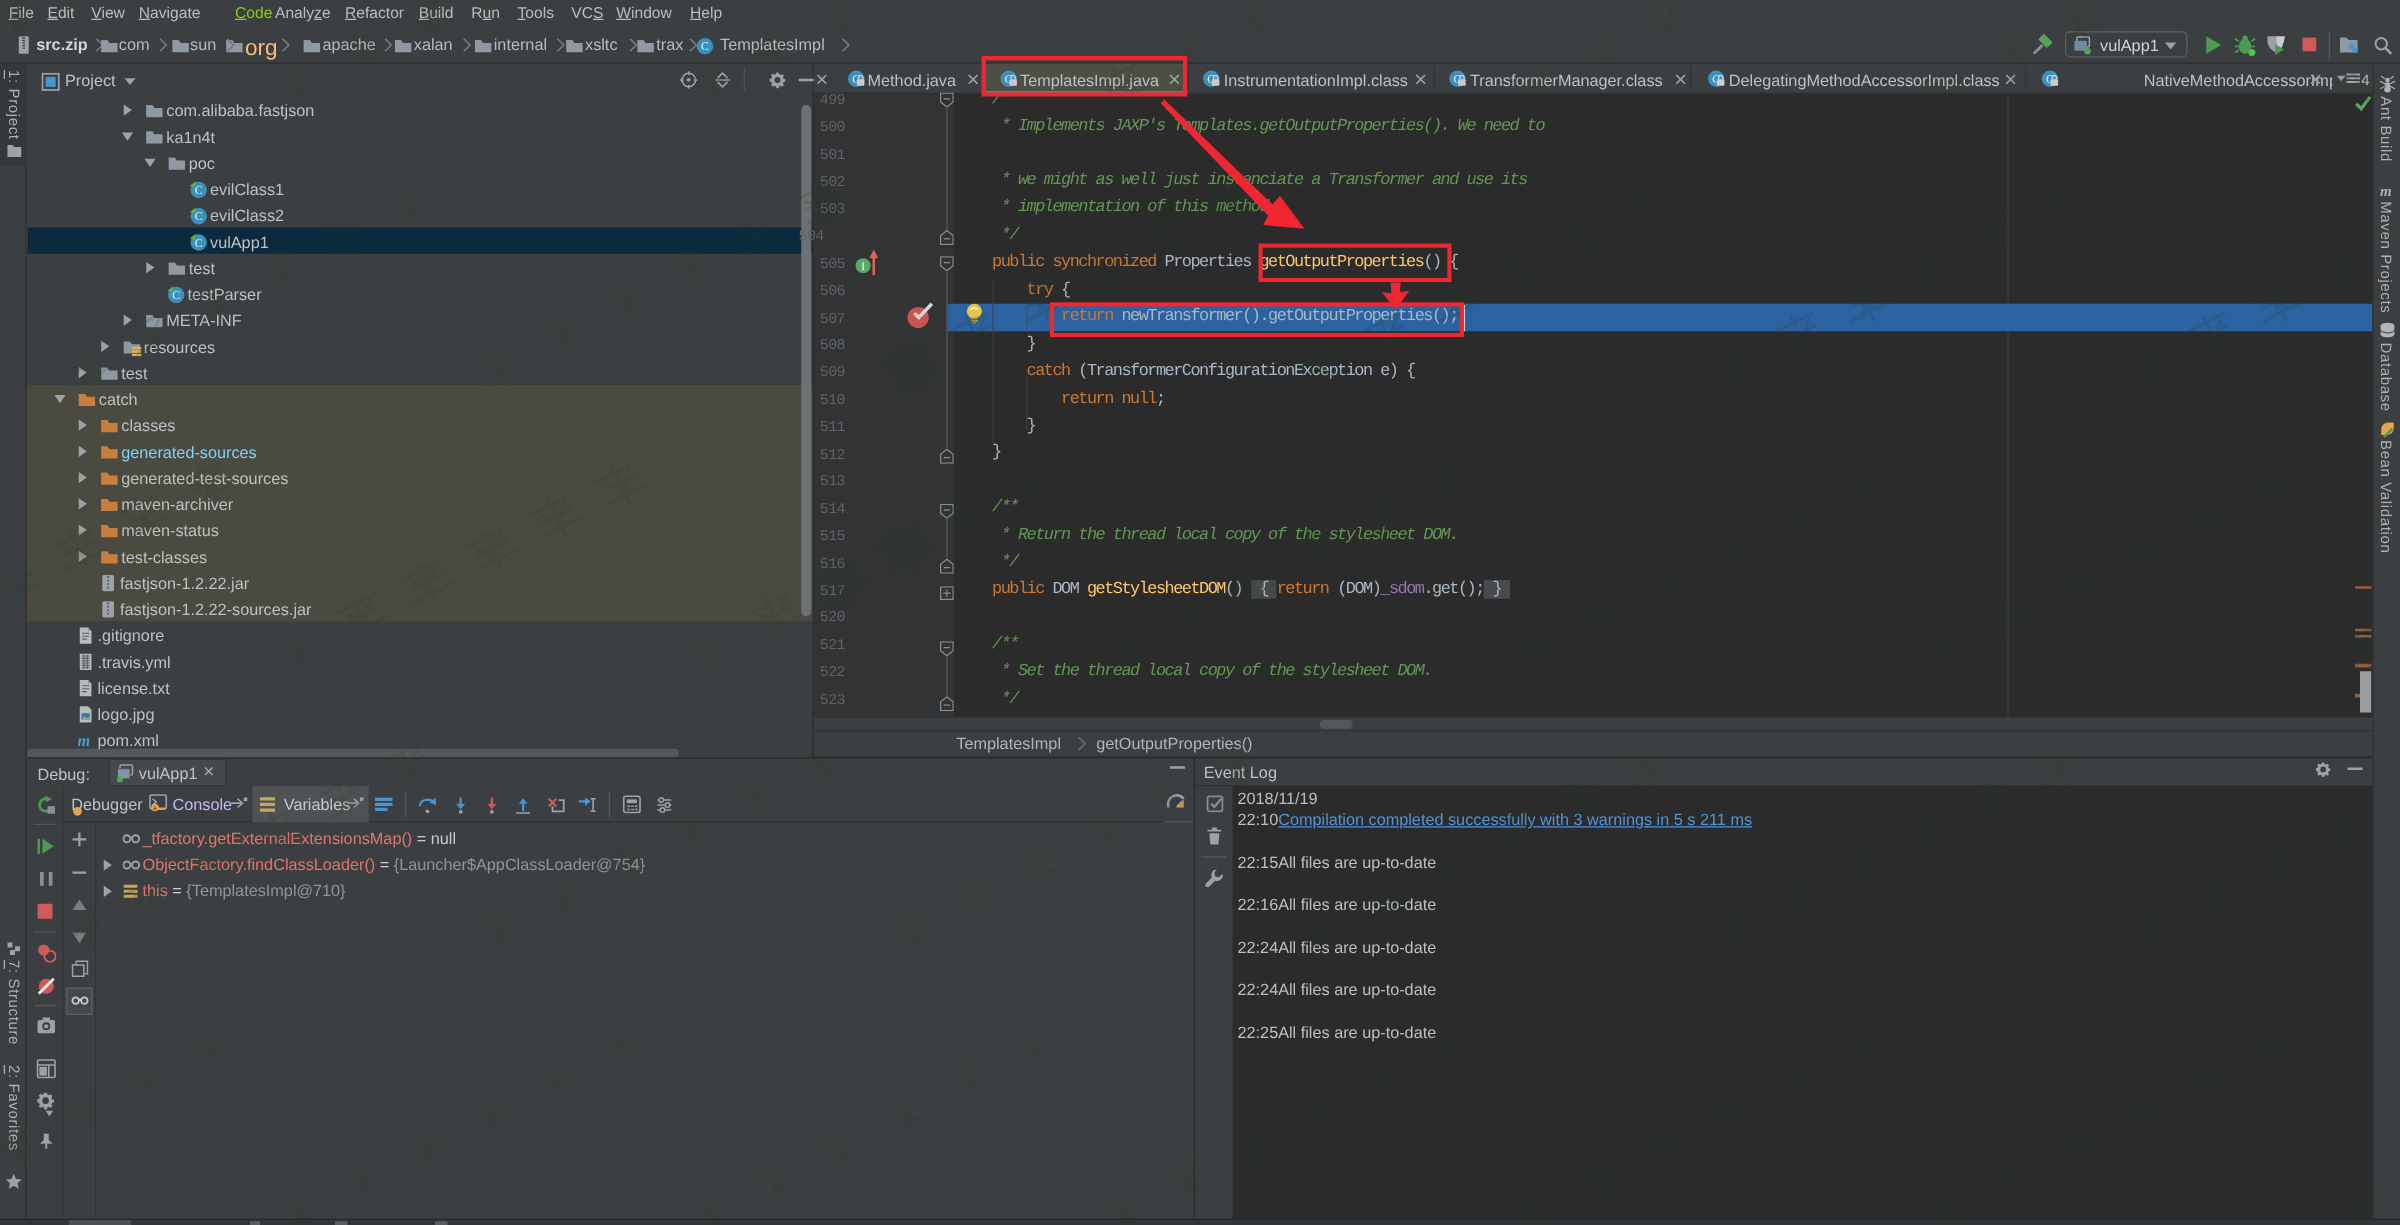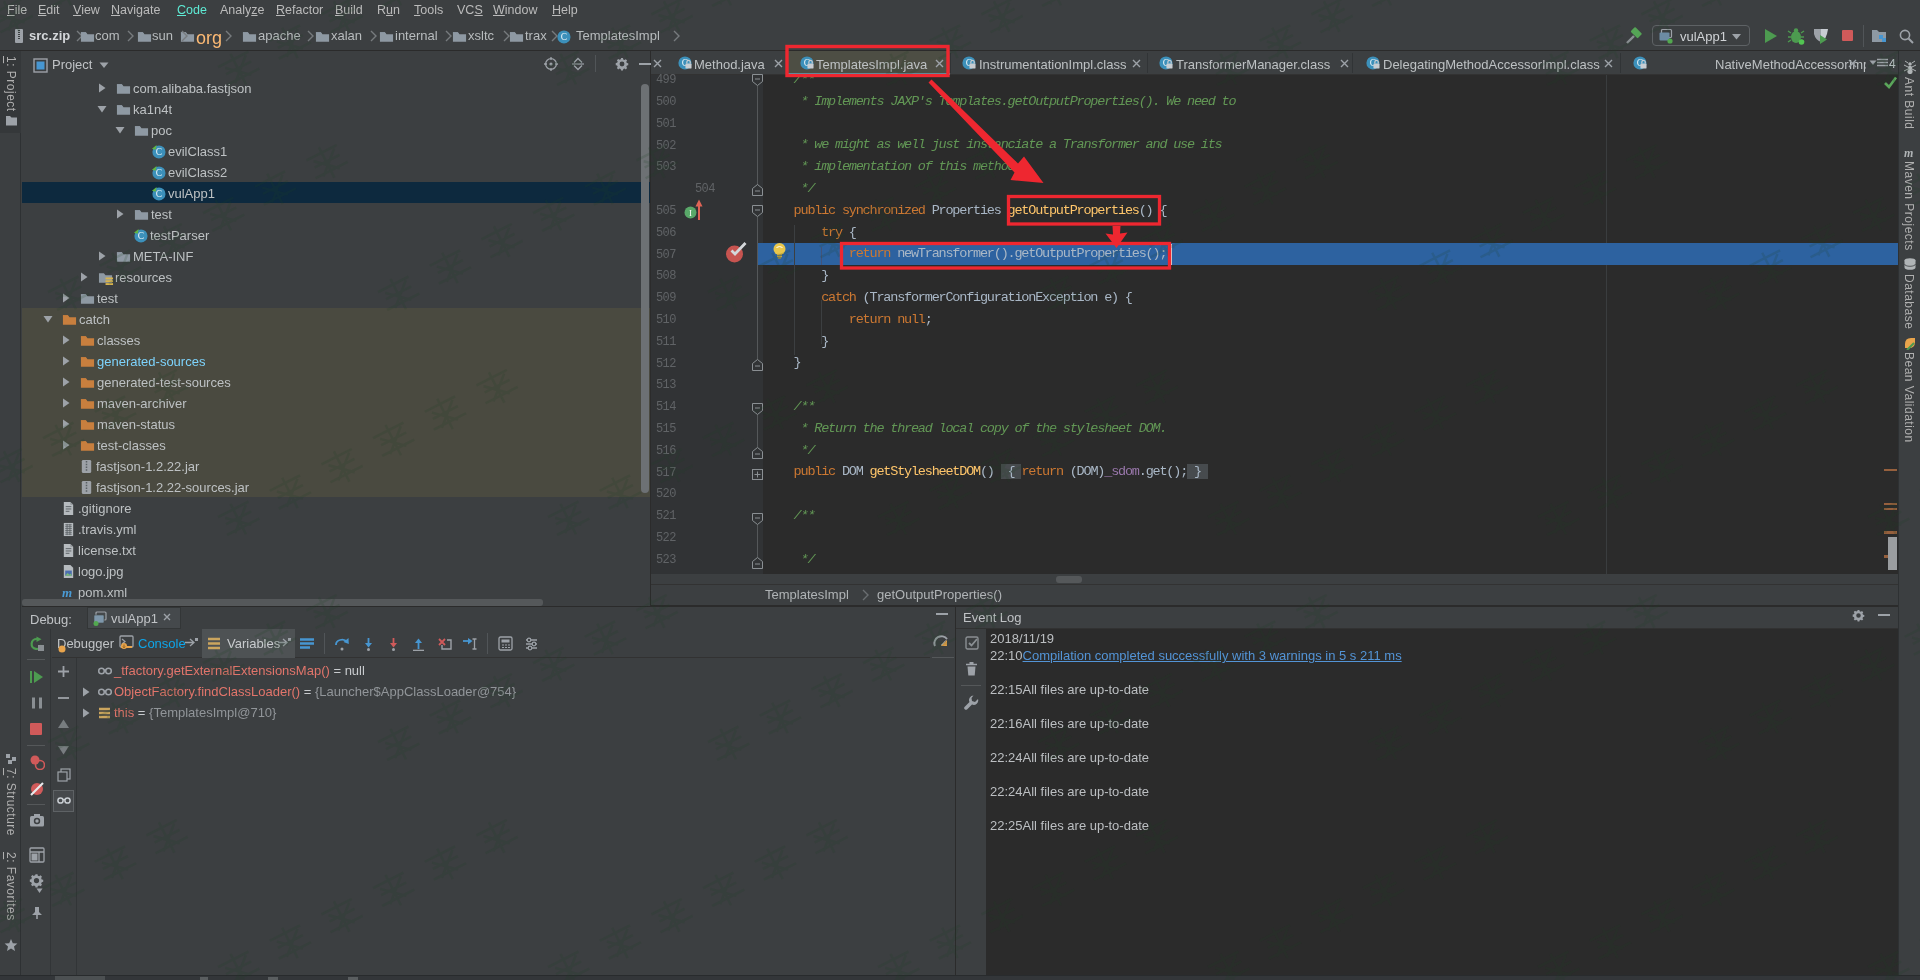"Code" span.a { color: #5eead4 -> #84cc16; left: 177px -> 188px }
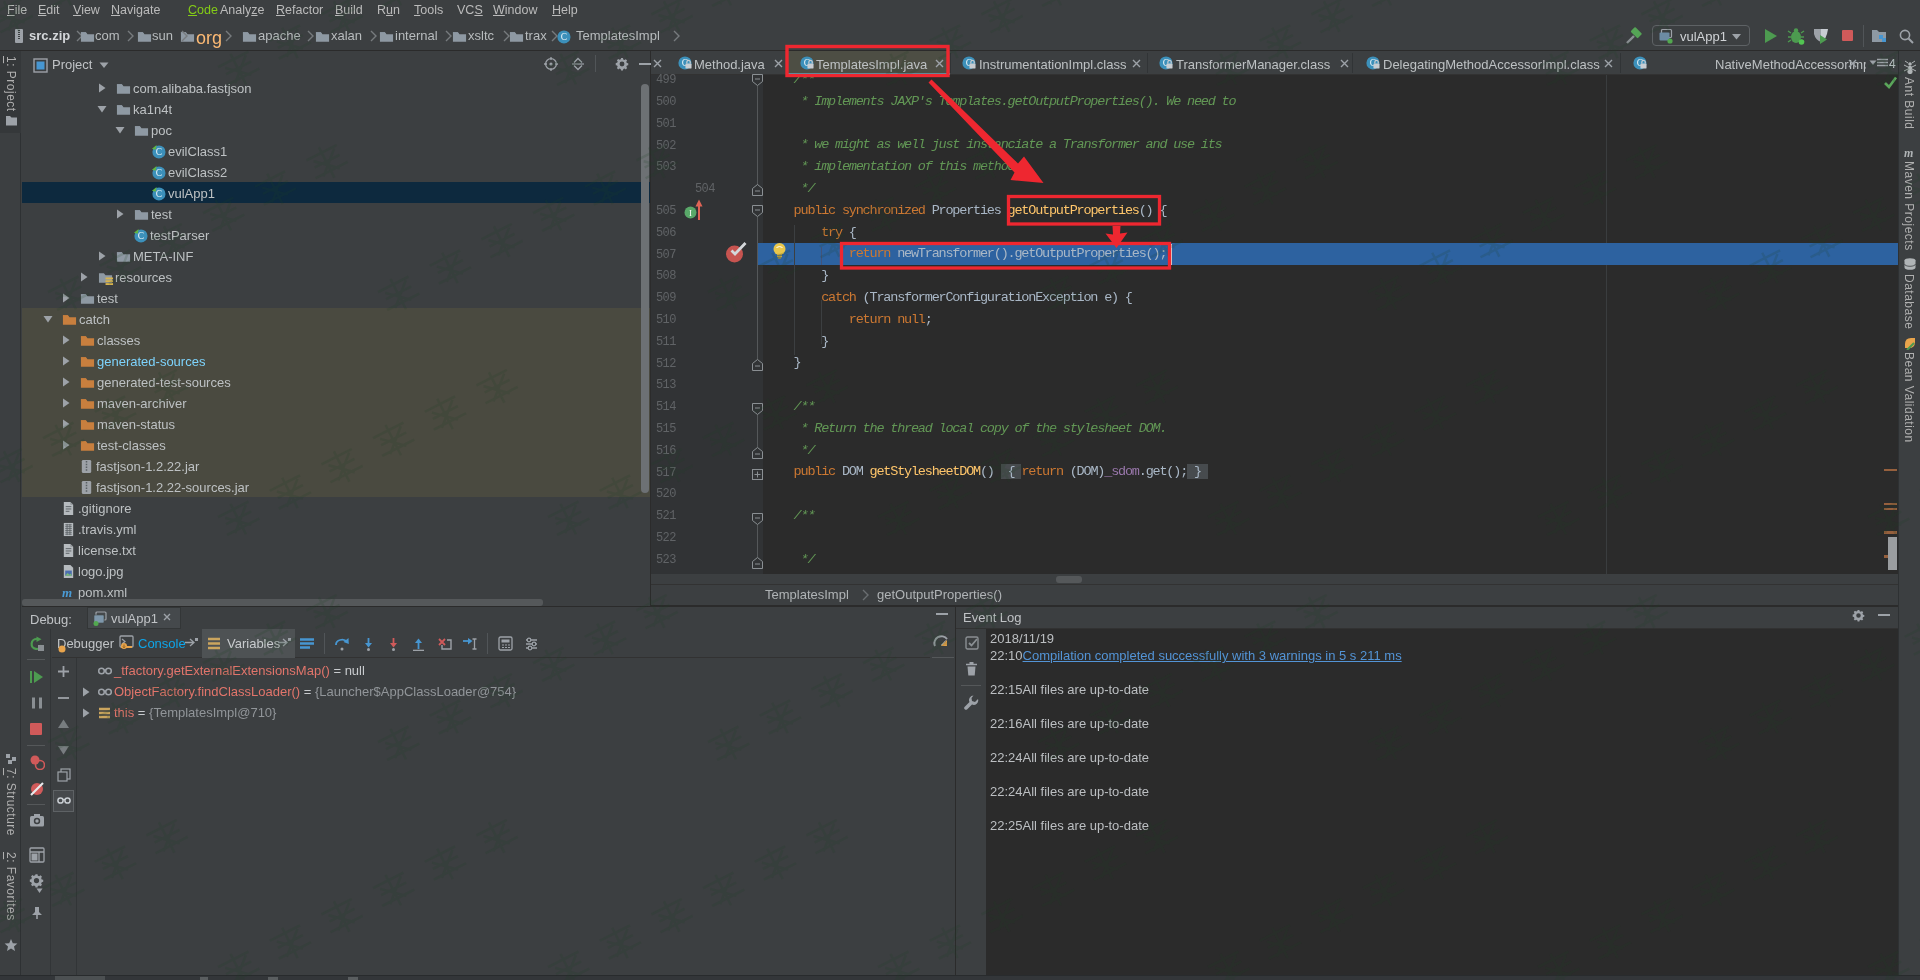"504" div.a { left: 694px -> 638px }
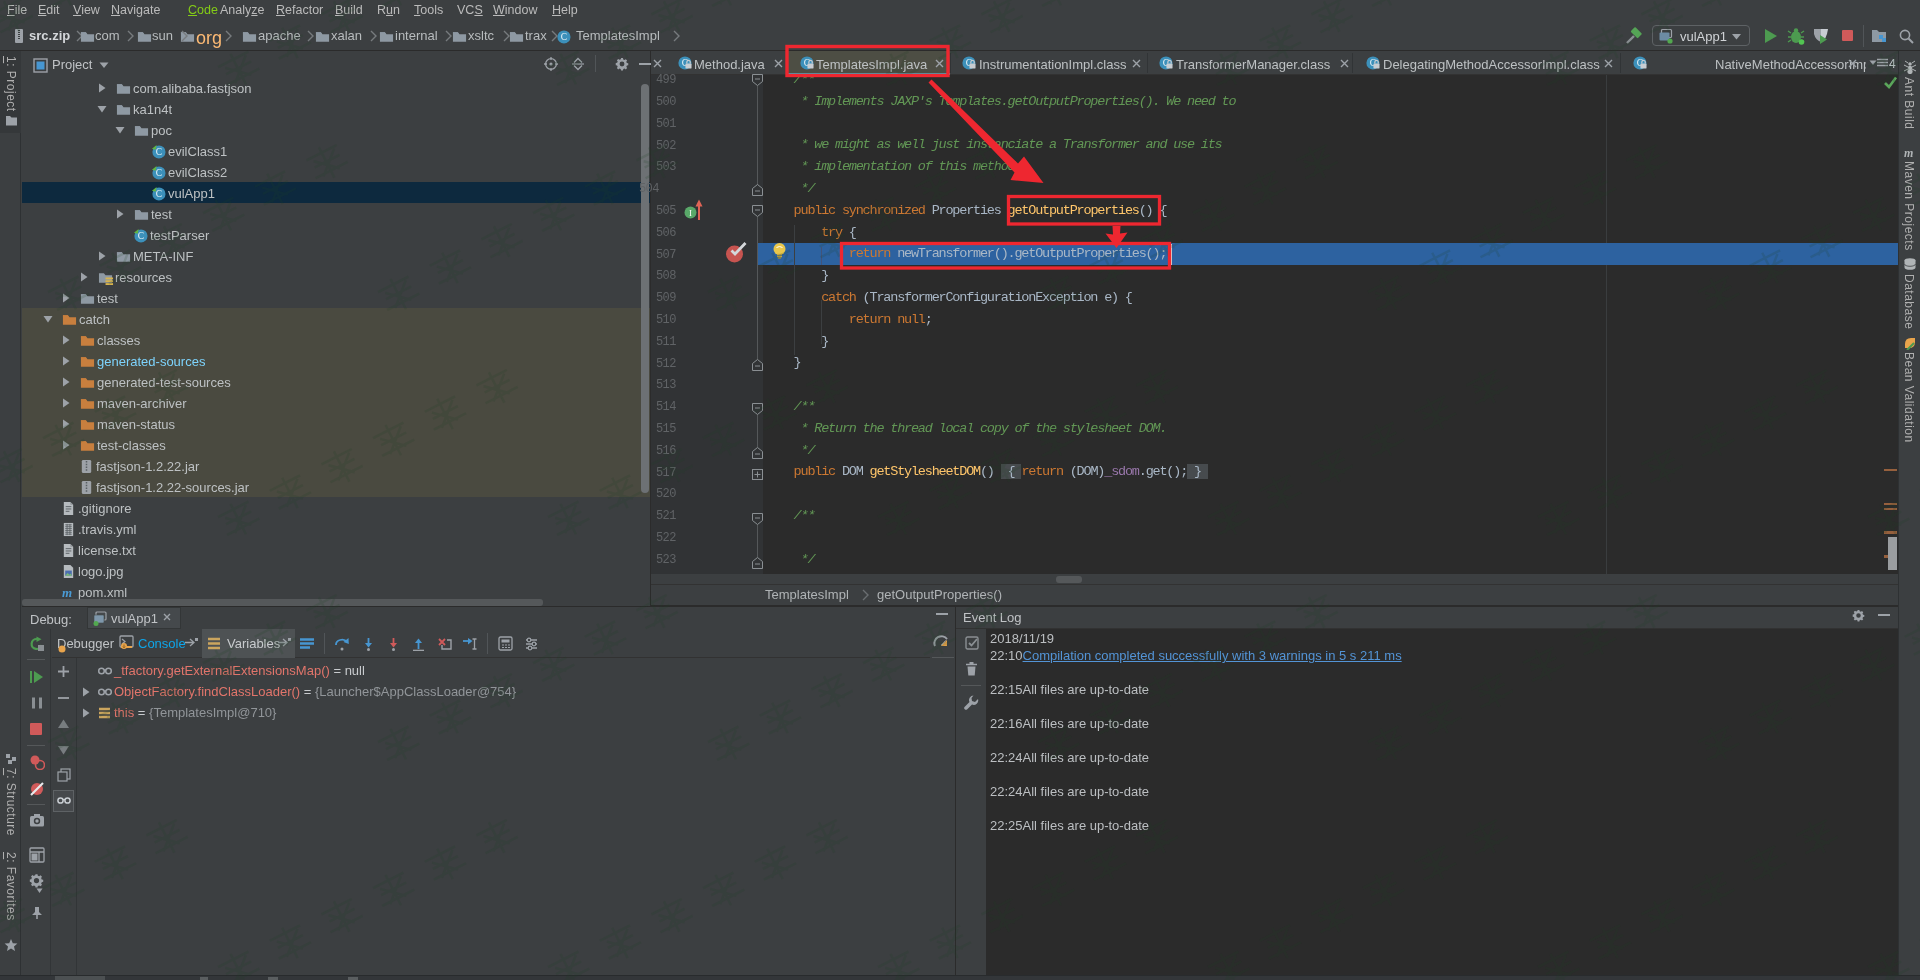"* Set the thread local" div.a { html: none -> <div><span> * Set the thread local copy of the stylesheet DOM.</span></div> }
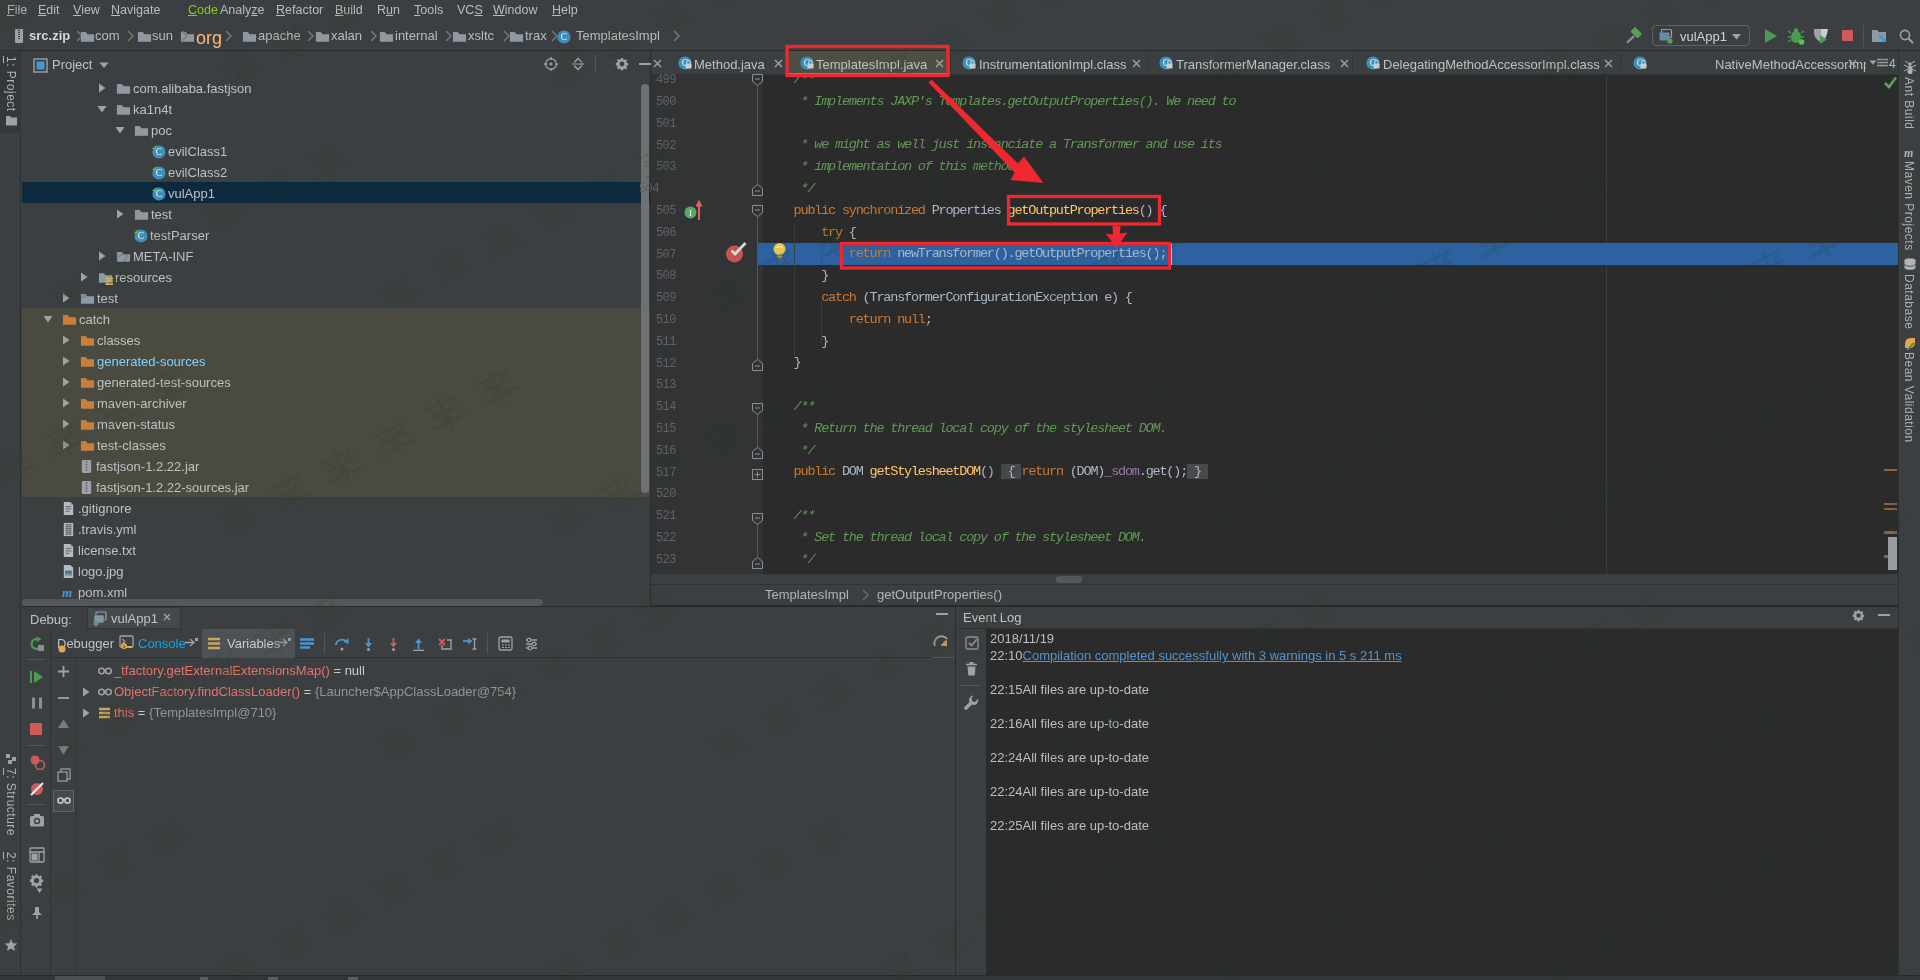"Console" span.a { color: #0ea5e9 -> #c4b5fd }
